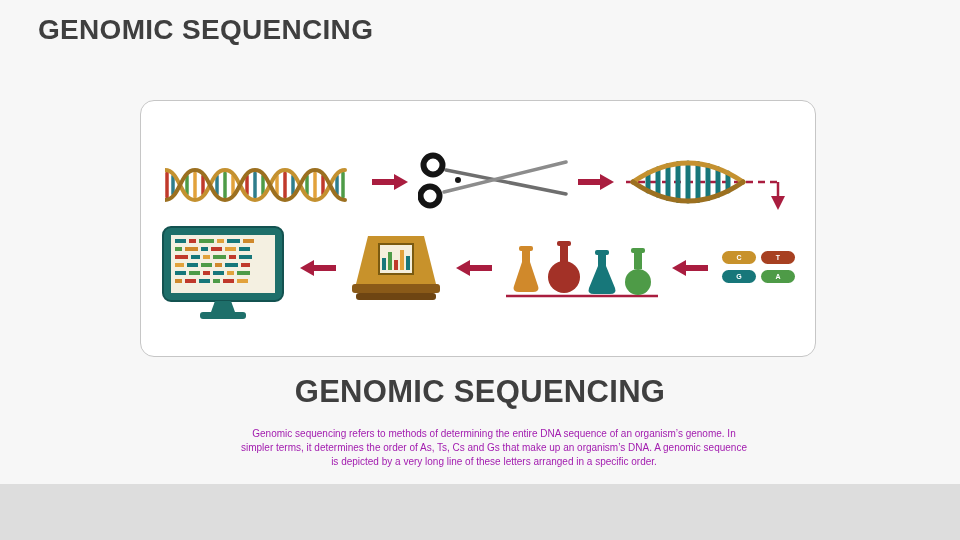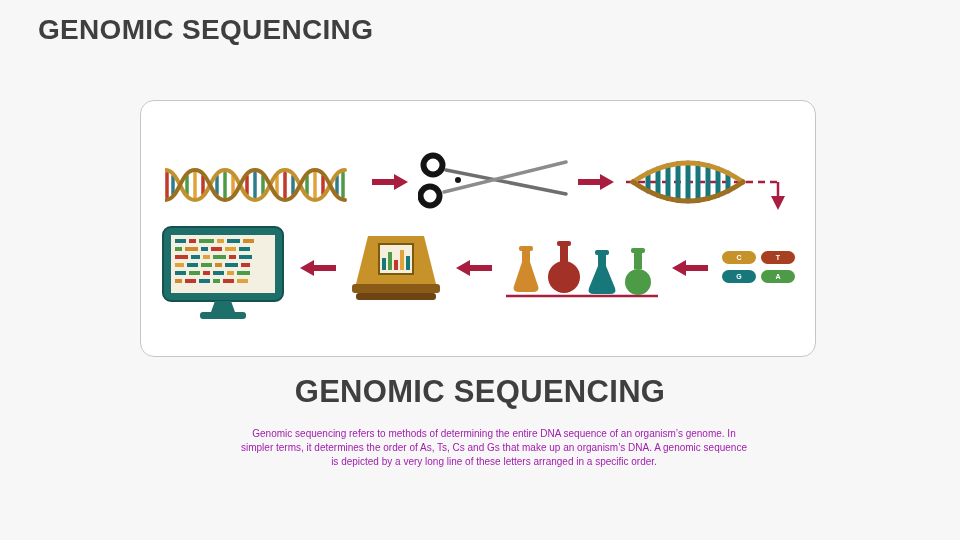"GENOMIC SEQUENCING" #slide { height: 540px -> 484px }
